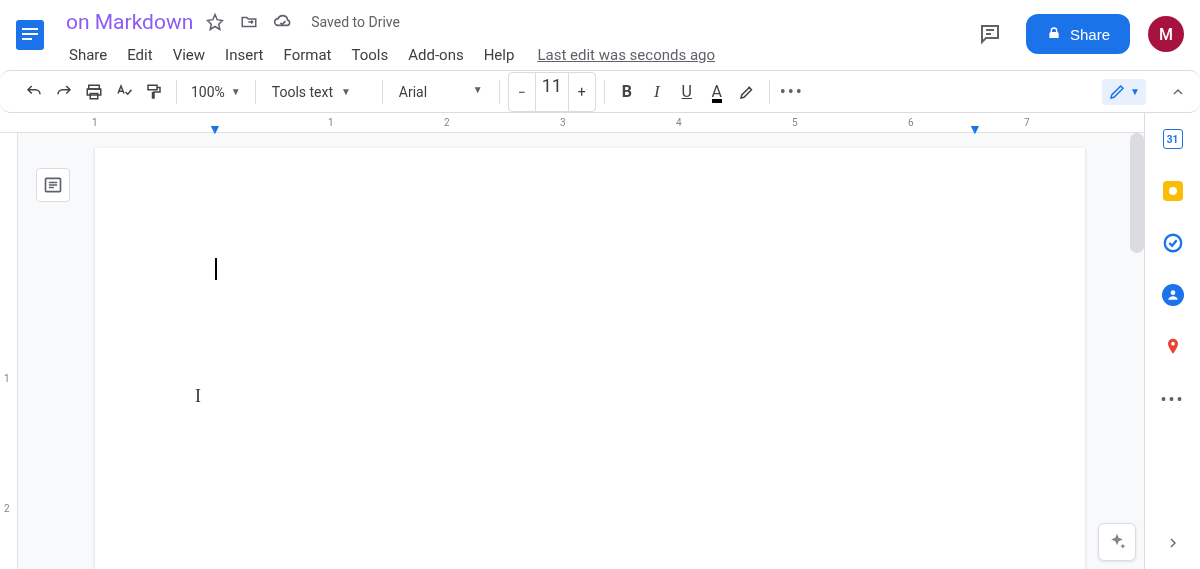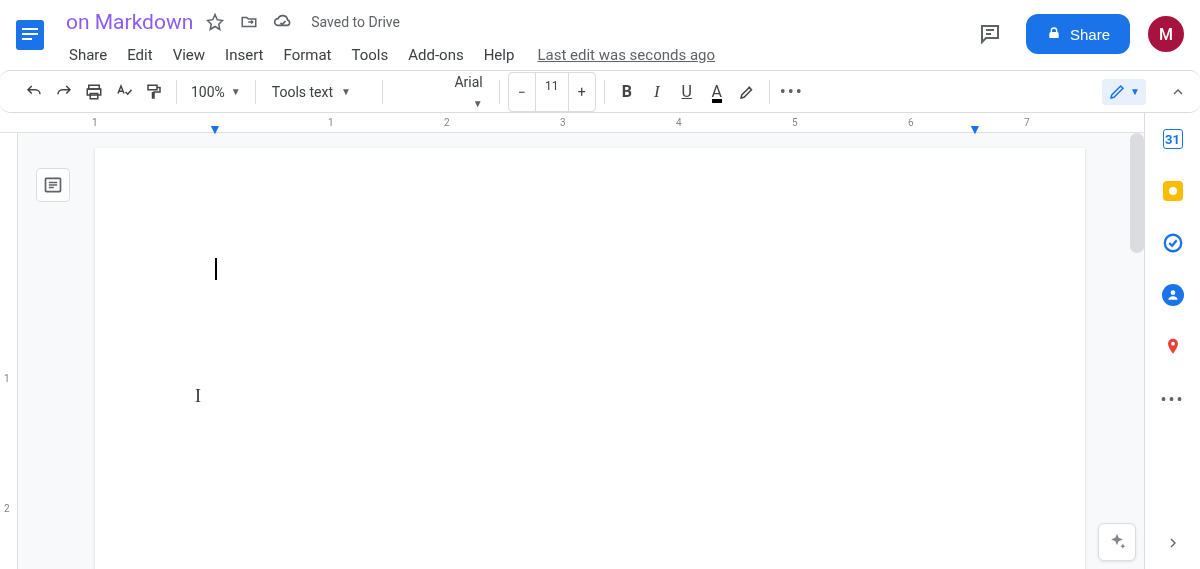"Arial" .font-sel { align-items: flex-end -> flex-start; flex-direction: column -> none }
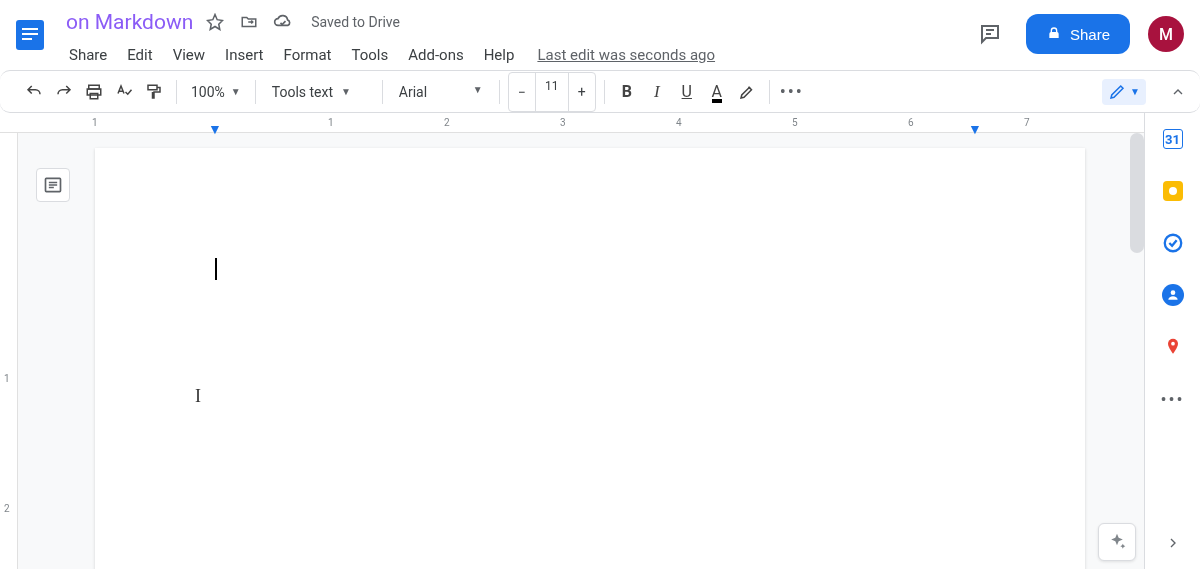"11" .fontsize-group .val { font-size: 12px -> 18px }
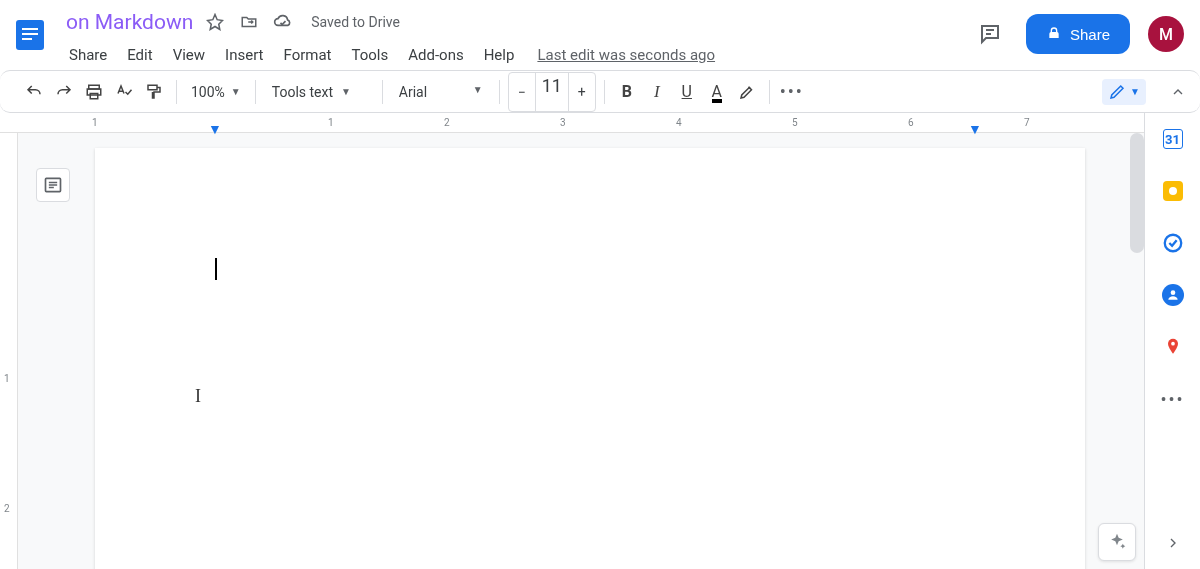"31" .side-cal { font-size: 13px -> 10px }
